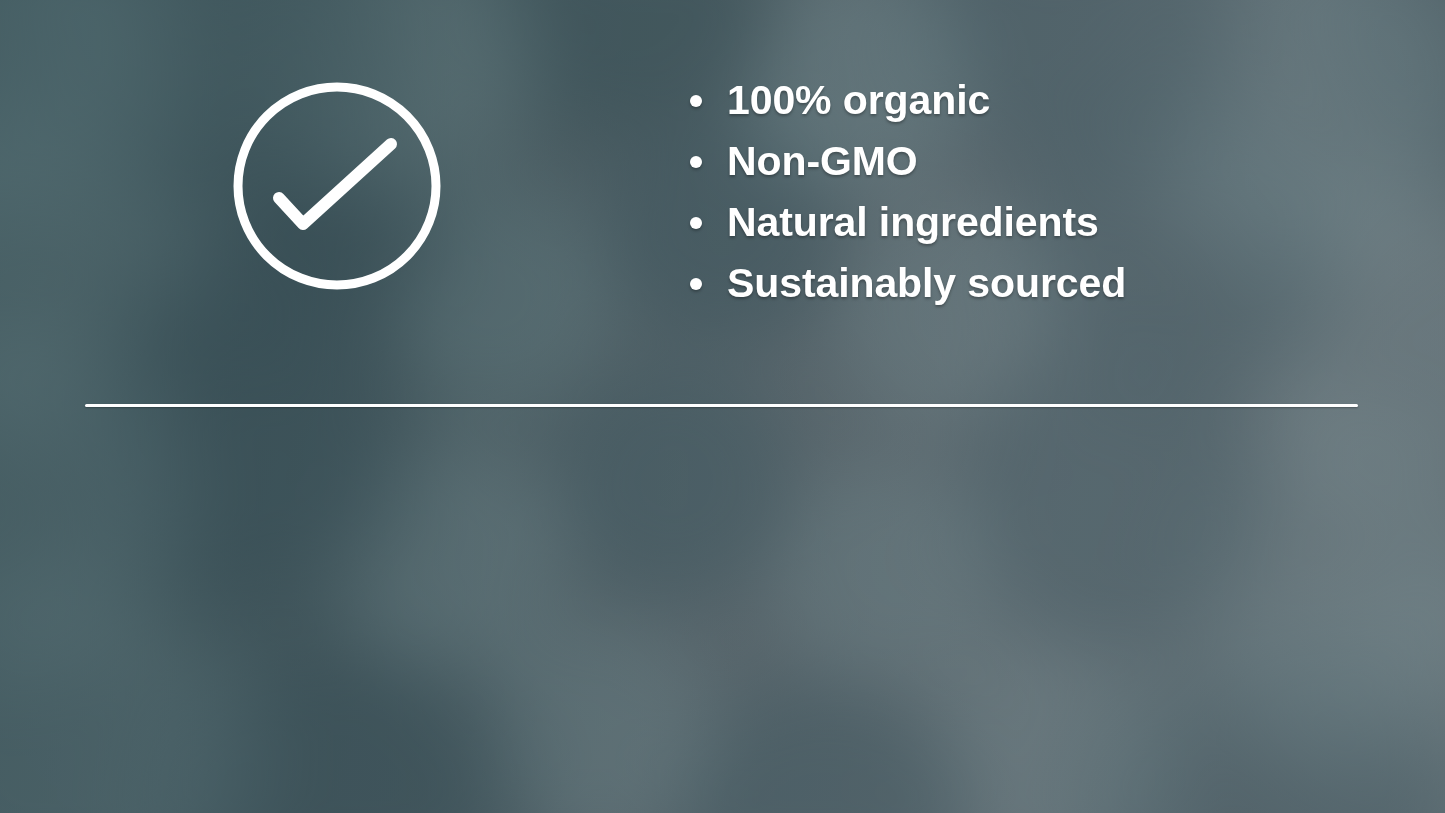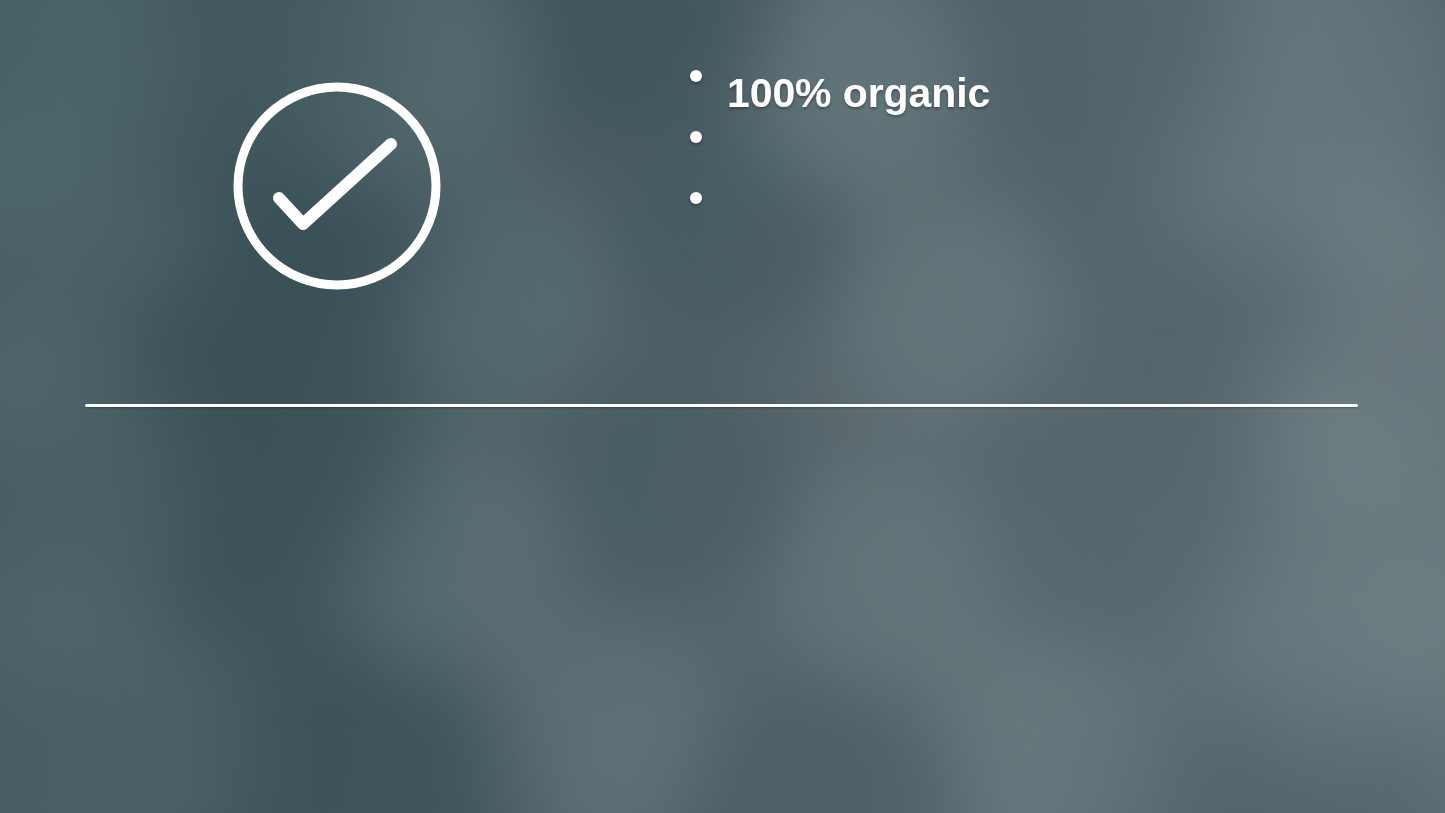"100% organic" .bullet-item { align-items: none -> center }
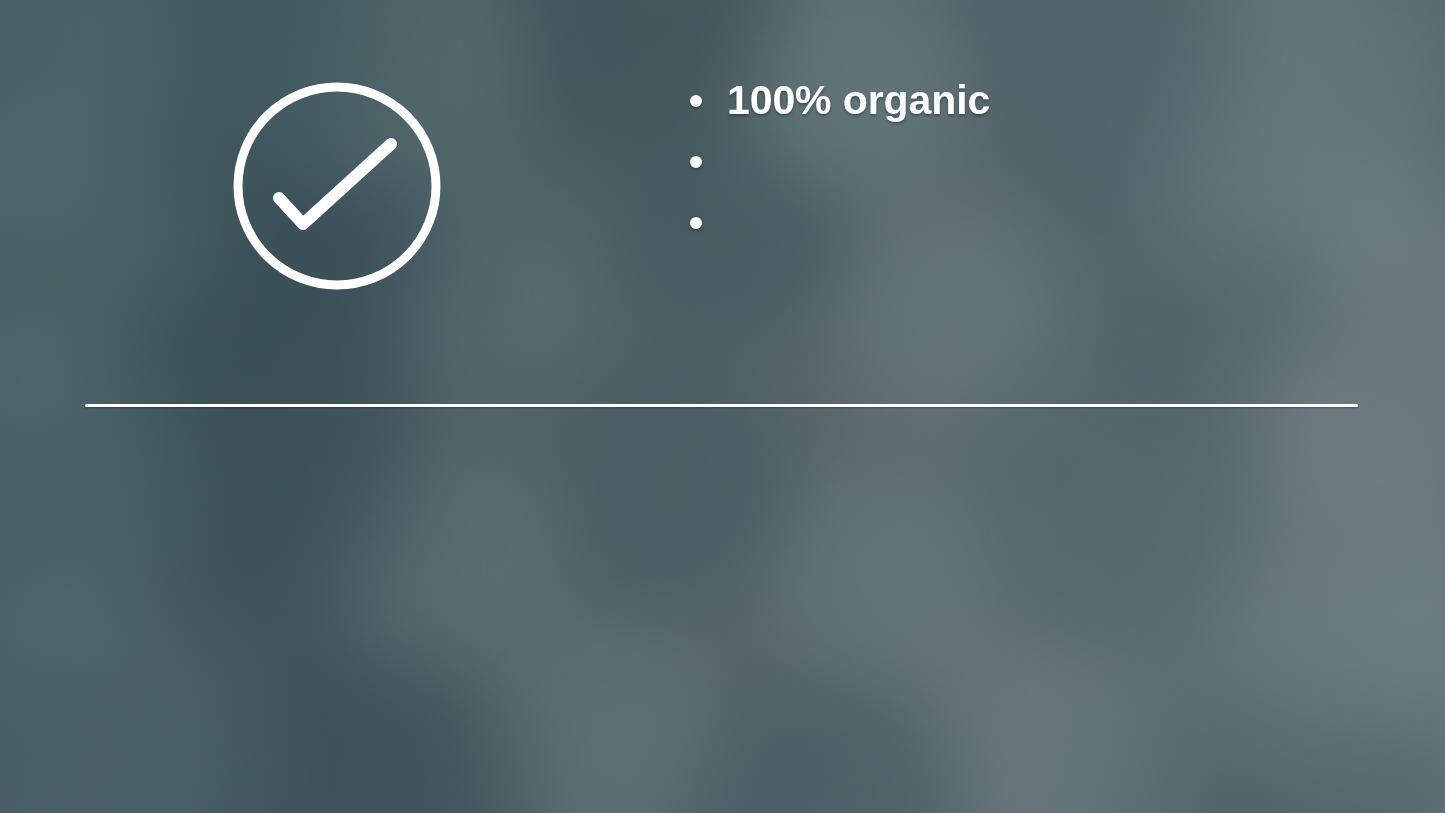"Non-GMO" span.bullet-text { html: none -> <span>Non-GMO</span> }
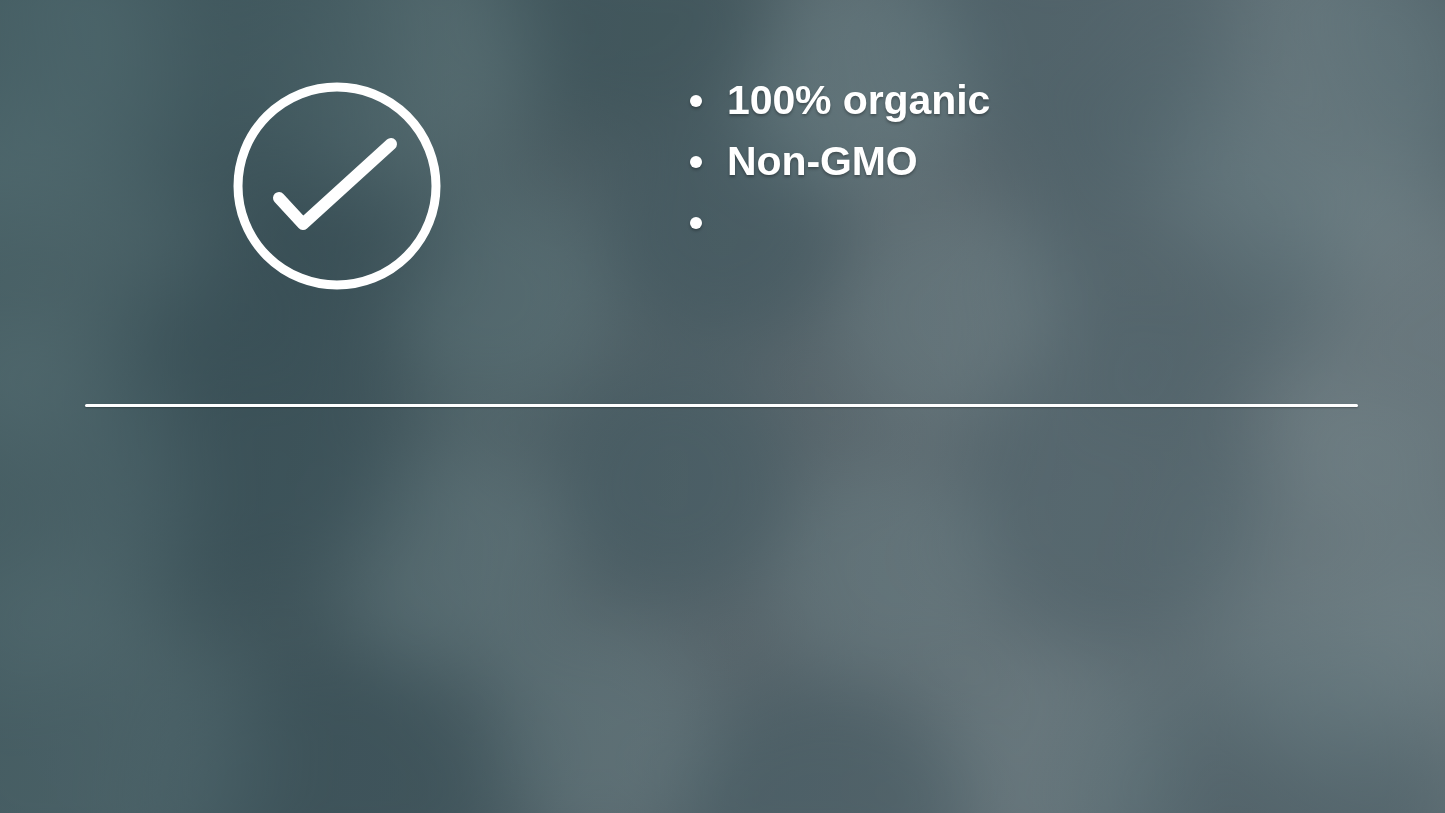"Natural ingredients" li.bullet-item { html: none -> <li> <span></span> <span>Natural ingredients</span> </li> }
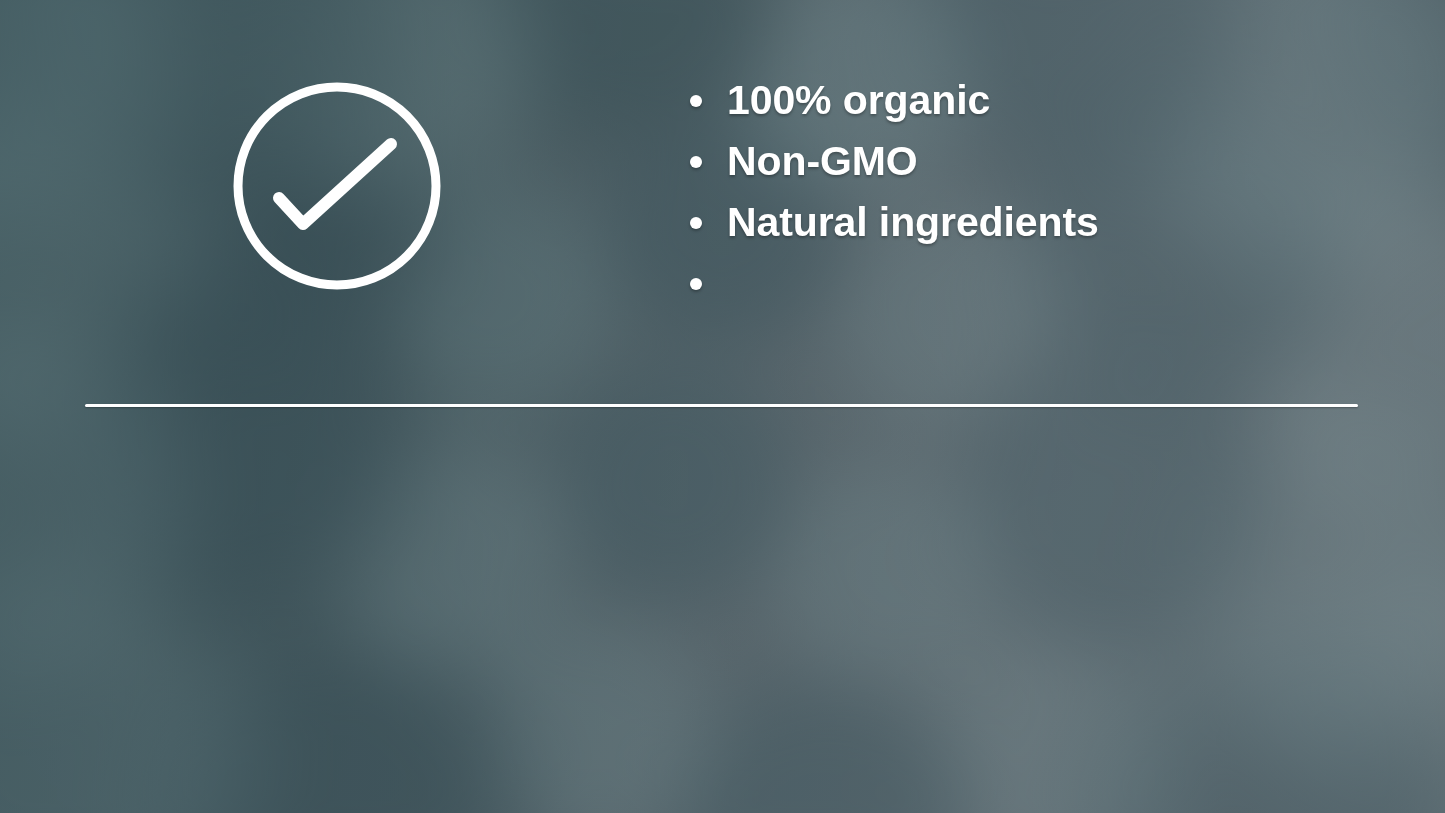"Sustainably sourced" span.bullet-text { html: none -> <span>Sustainably sourced</span> }
